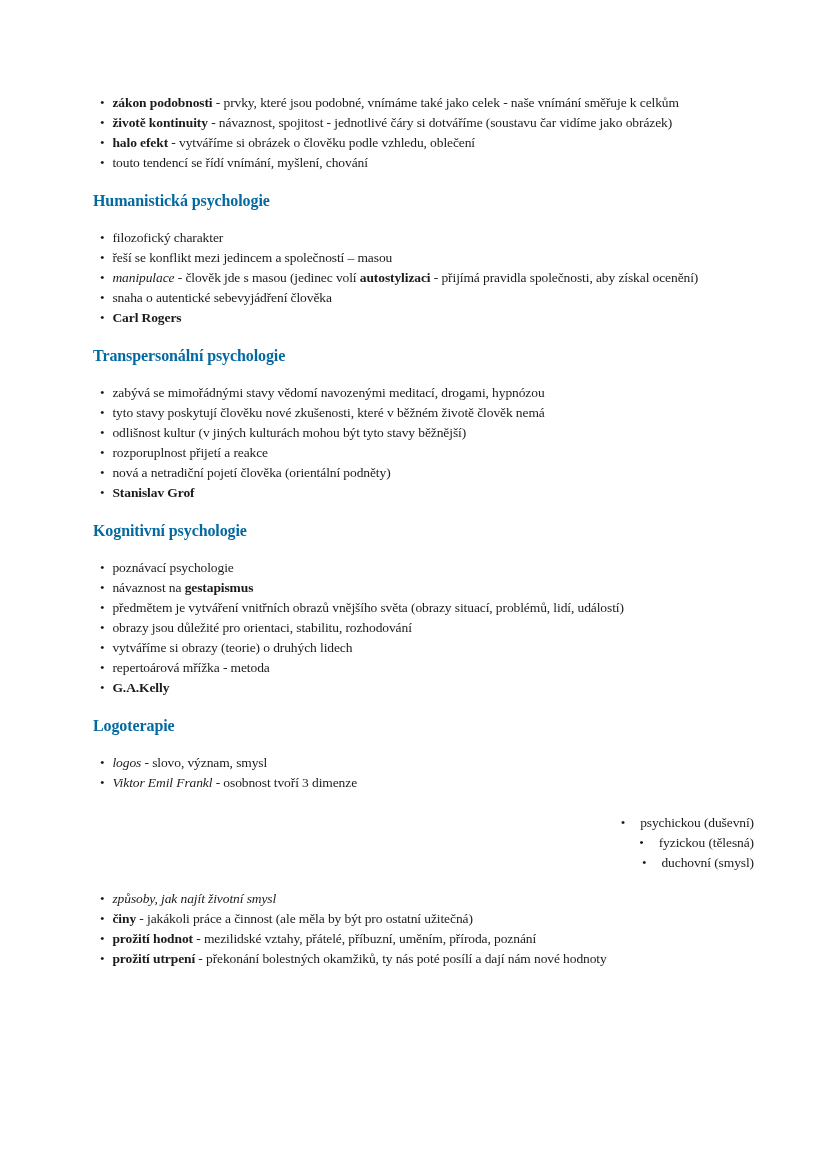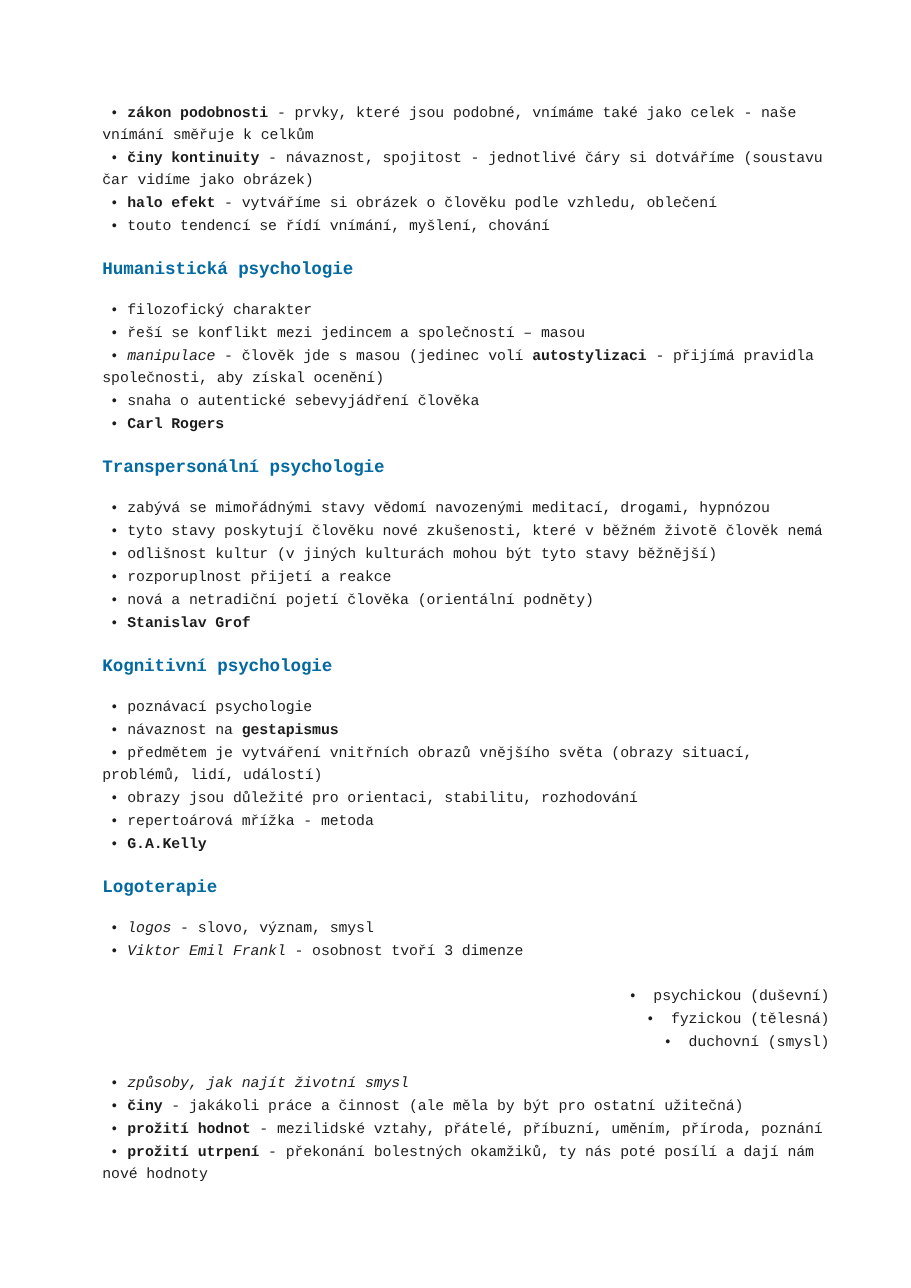"• zákon podobnosti - prvky," .page { font-family: Liberation Mono, monospace -> Liberation Serif, serif }
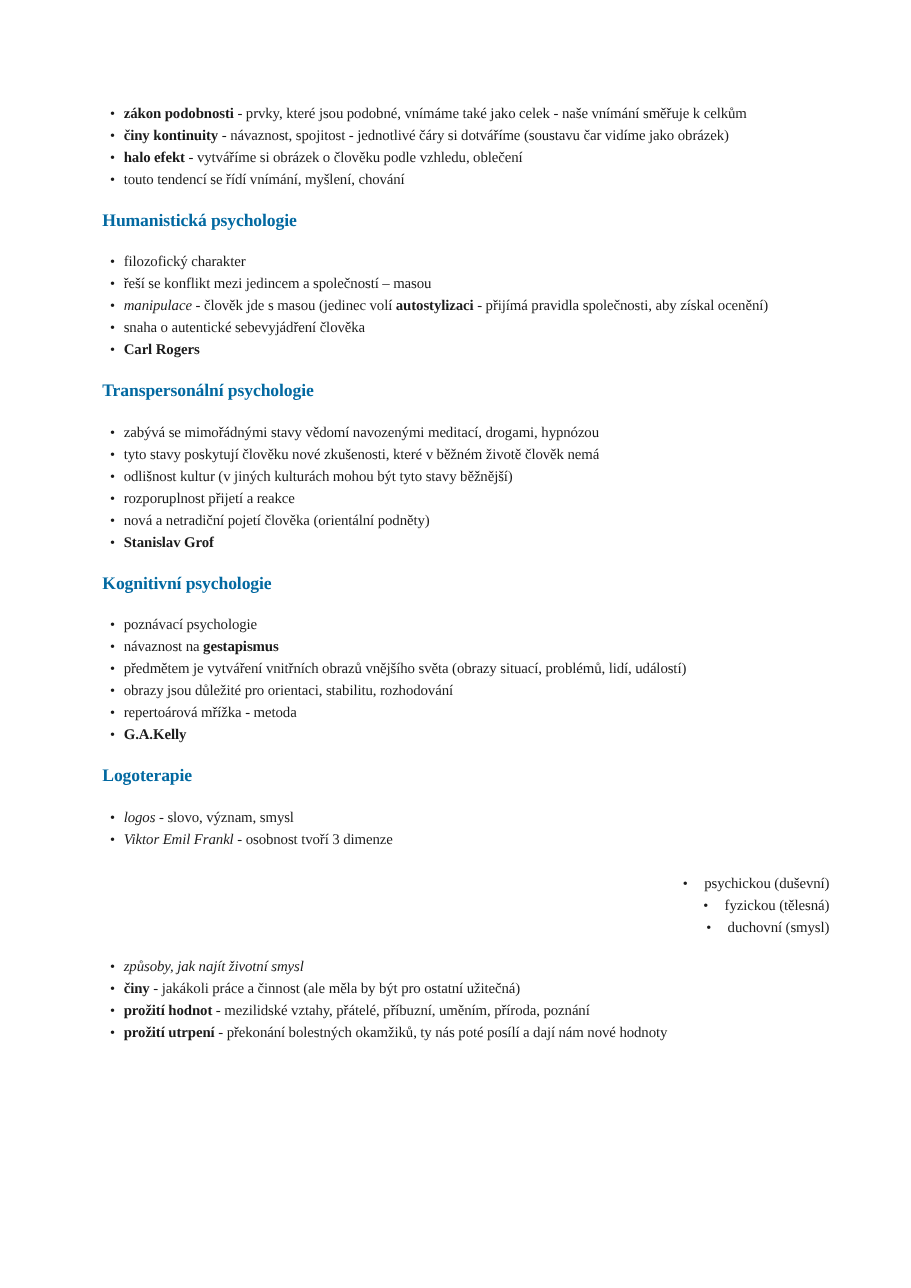"činy kontinuity" span.b { text: činy -> životě }
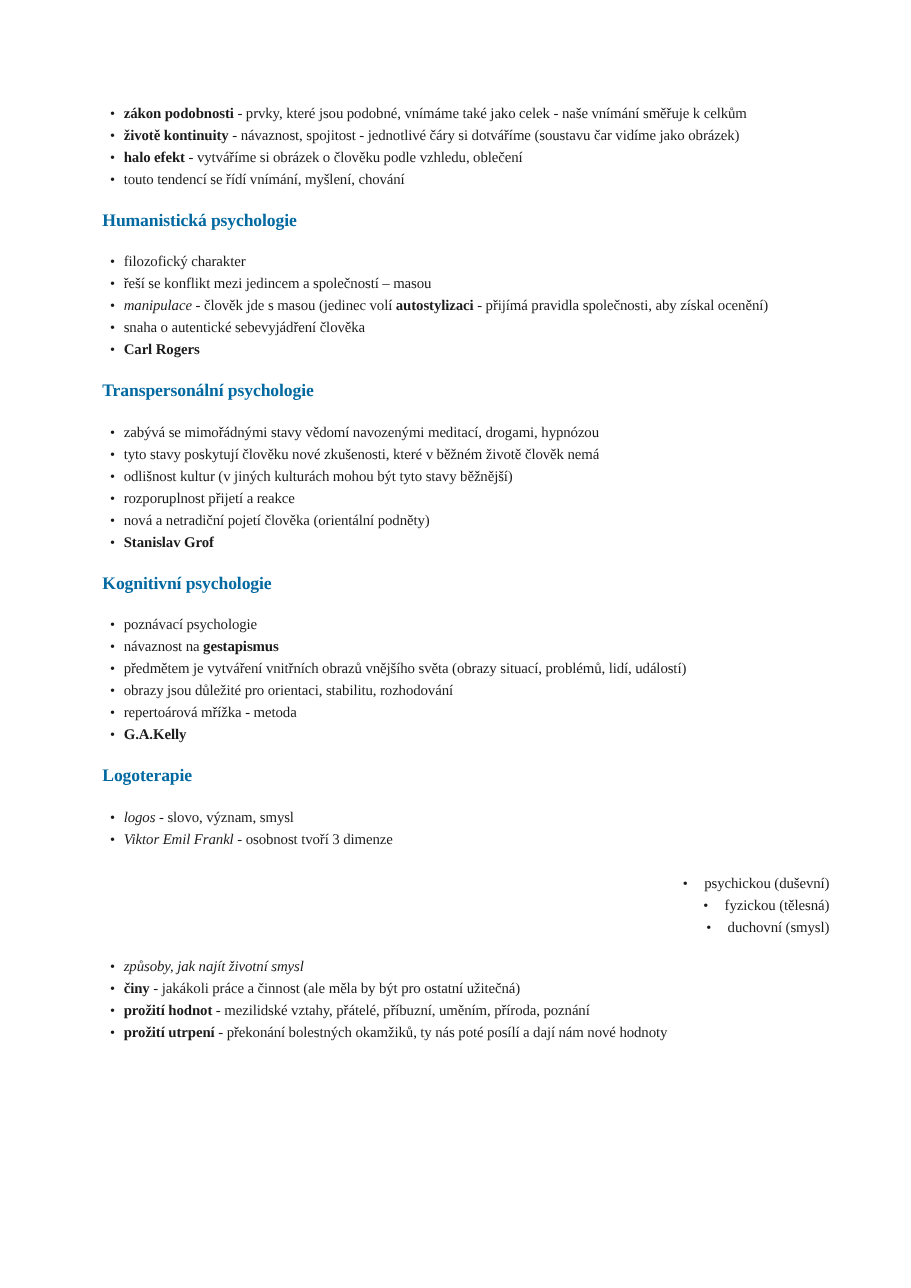"• vytváříme si obrazy (teorie)" p.item { html: none -> <p><span>•</span><span>vytváříme si obrazy (teorie) o druhých lidech</span></p> }
